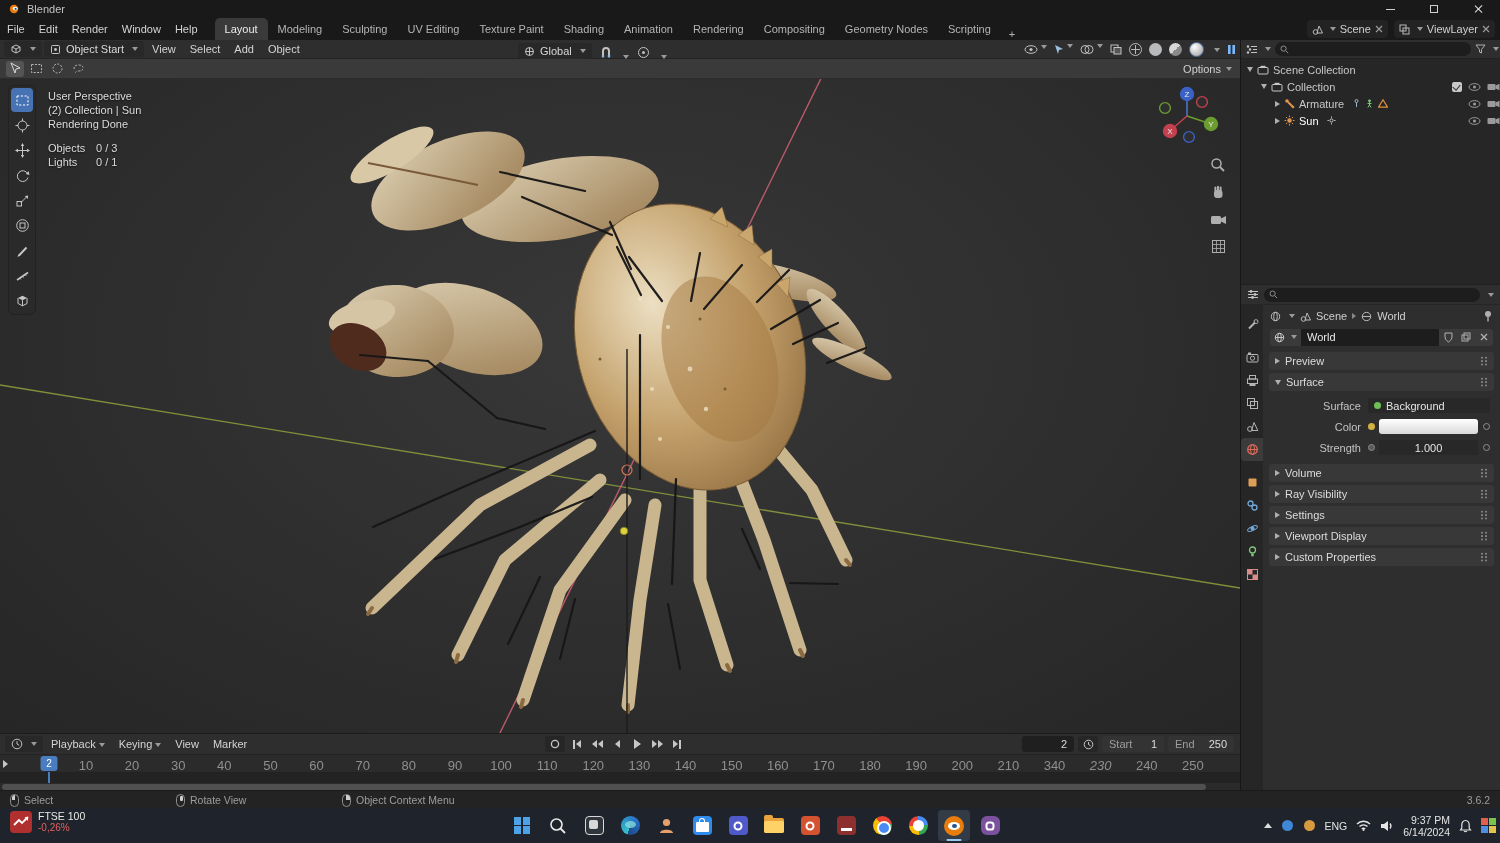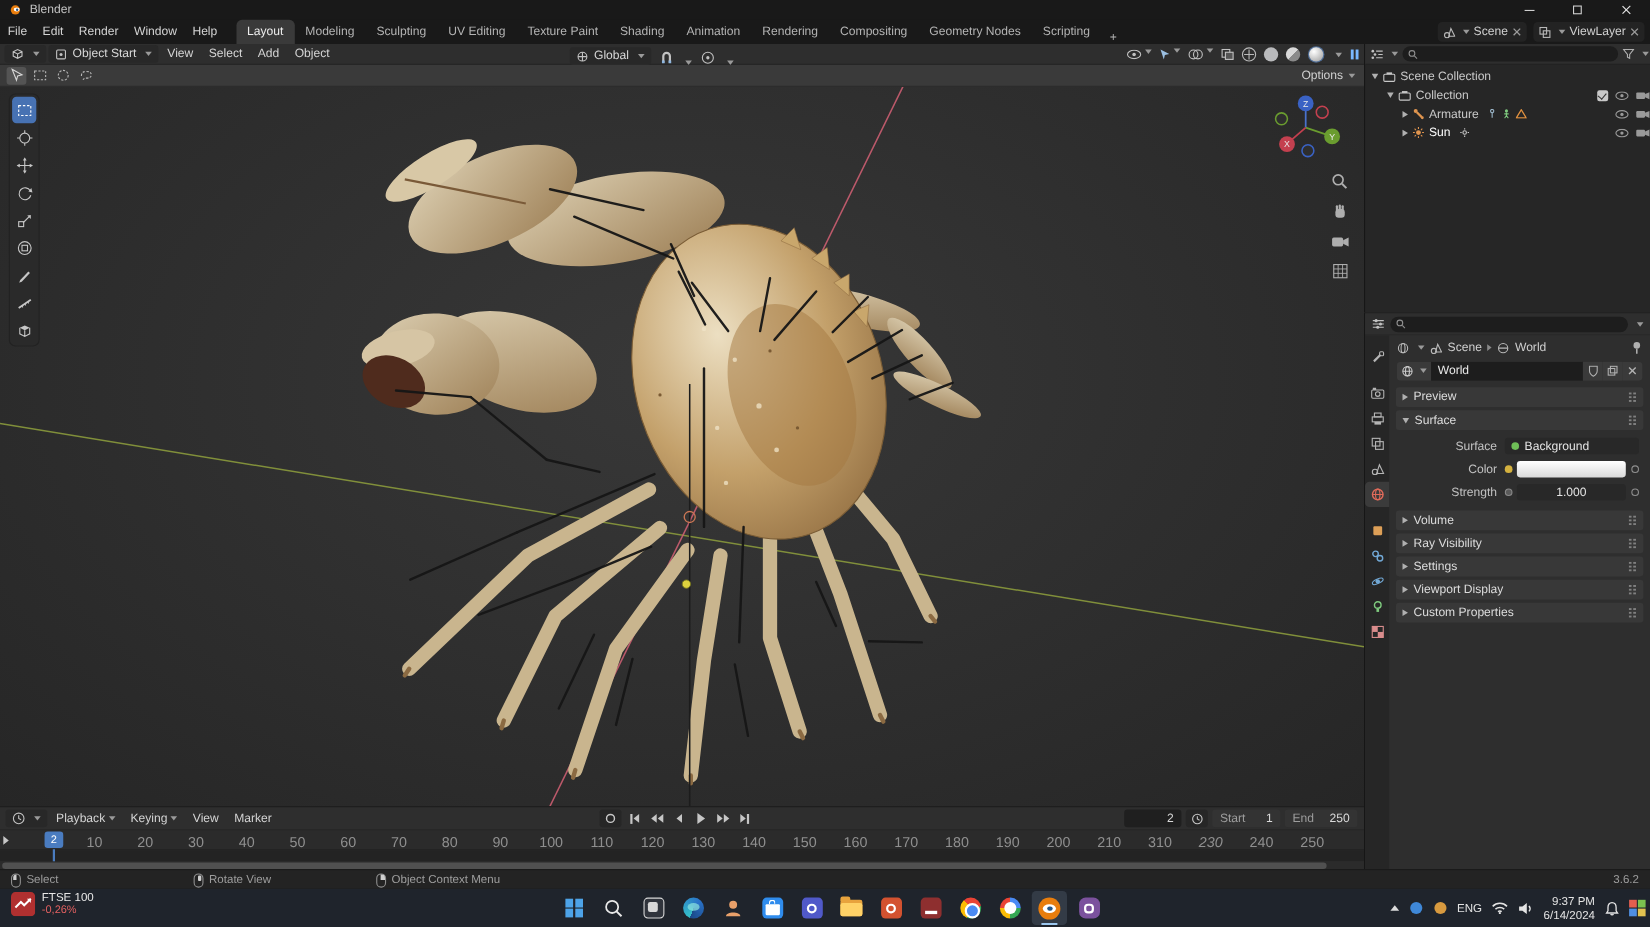"User Perspective" div { html: none -> <div> <div>User Perspective</div> <div>(2) Collection | Sun</div> <div>Rendering Done</div> <div> <div> <span>Objects</span> <span>0 / 3</span> </div> <div> <span>Lights</span> <span>0 / 1</span> </div> </div> </div> }
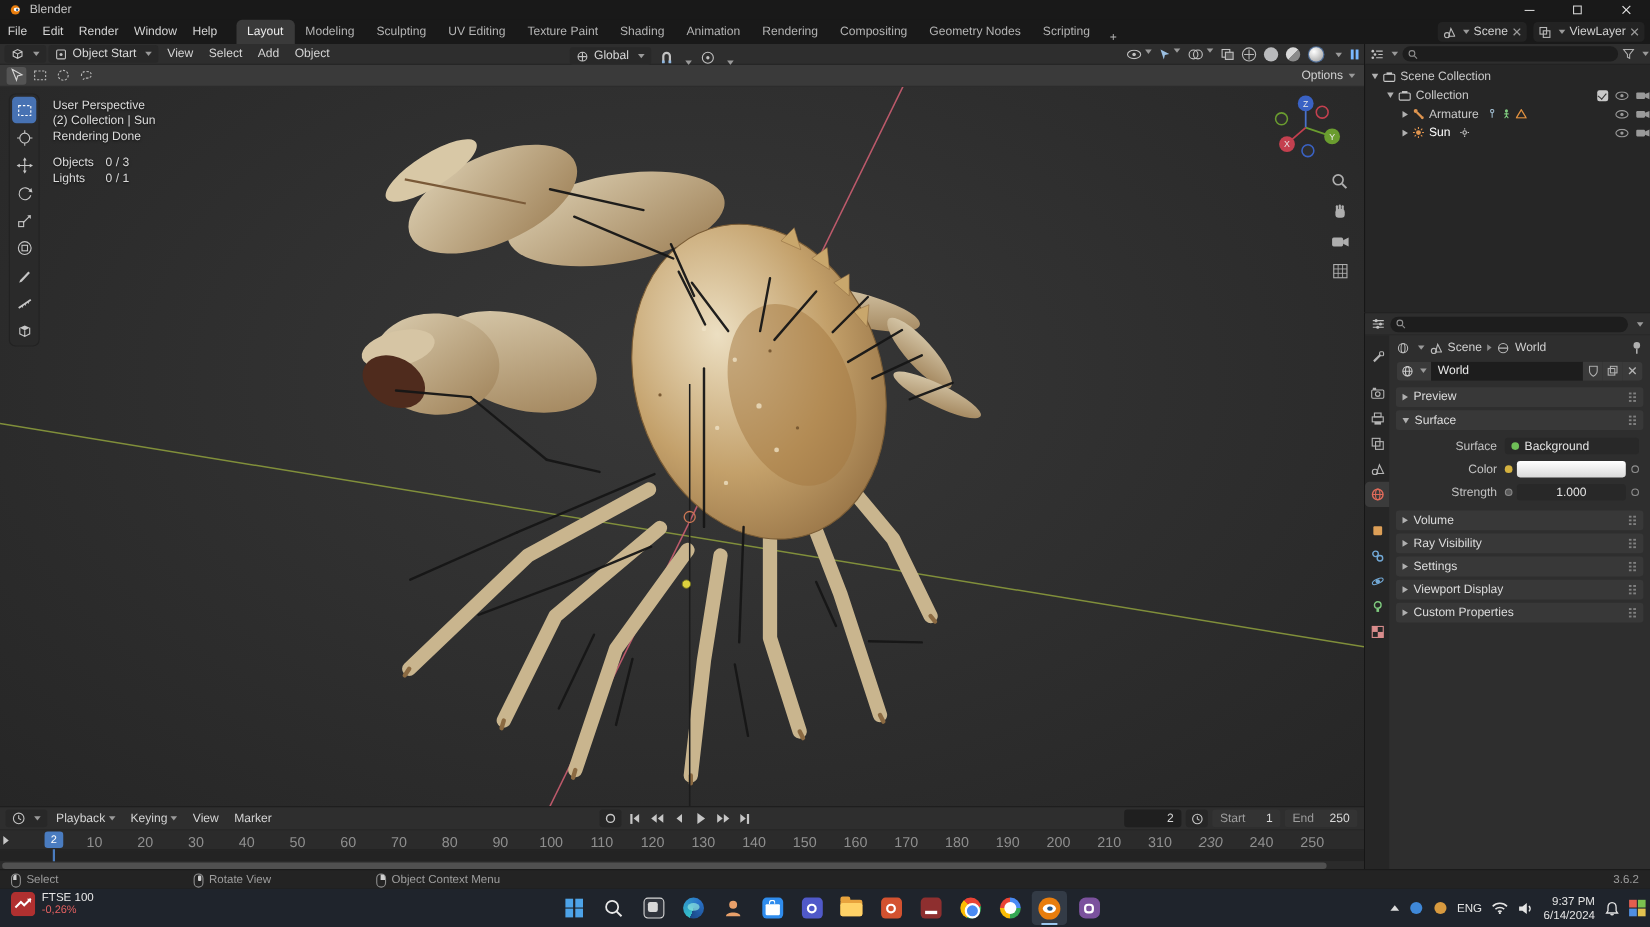"310" span.tick { text: 310 -> 340 }
